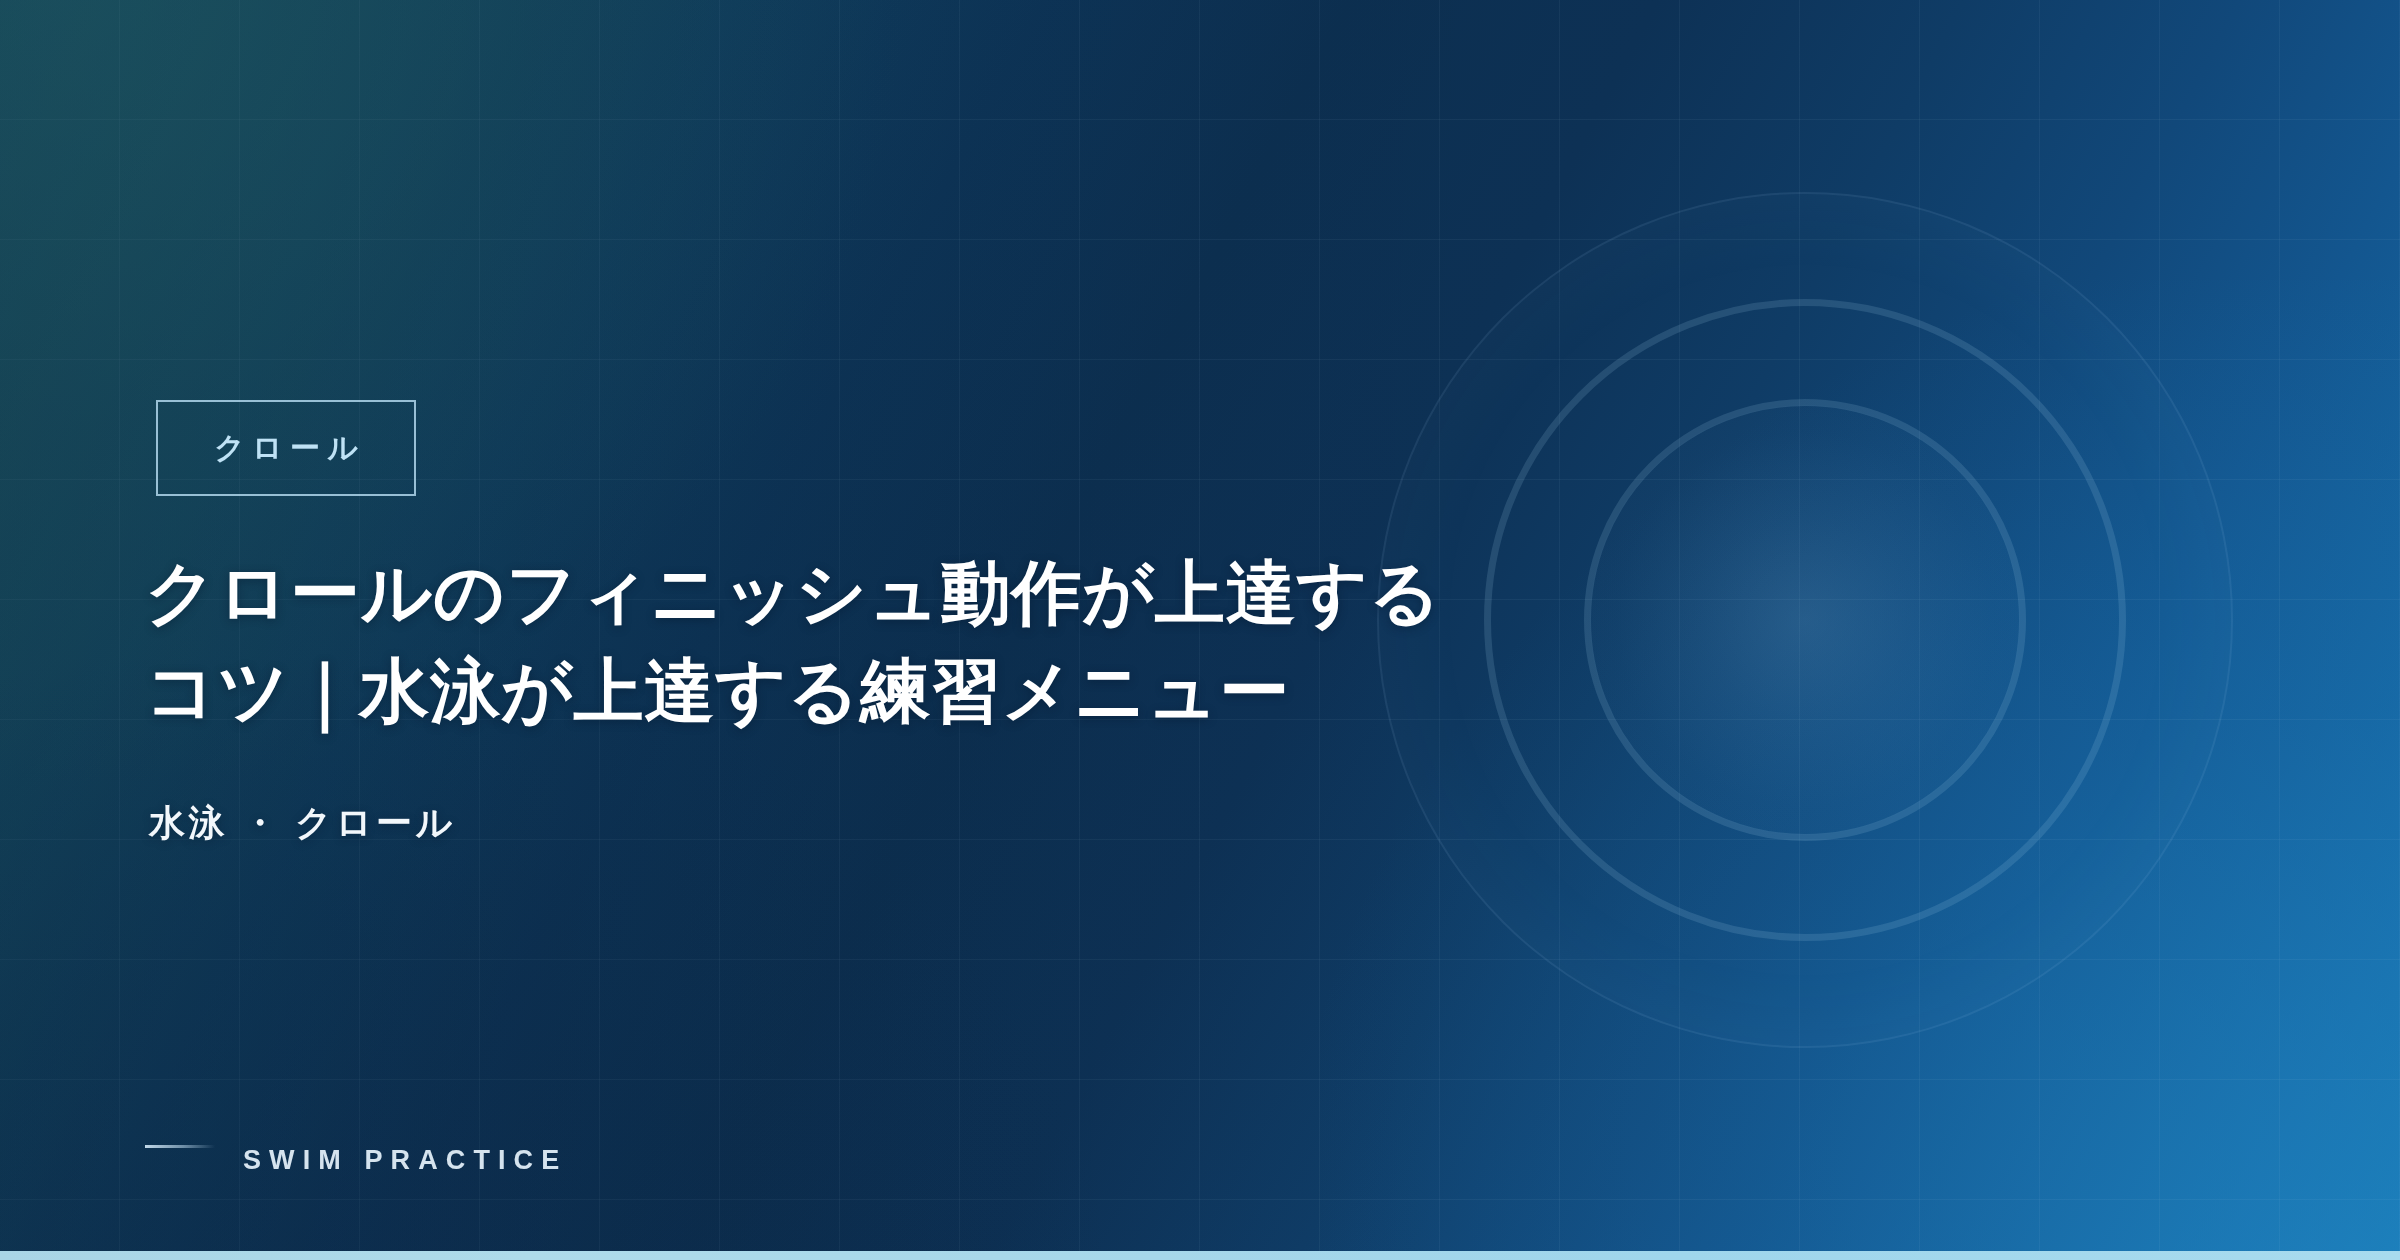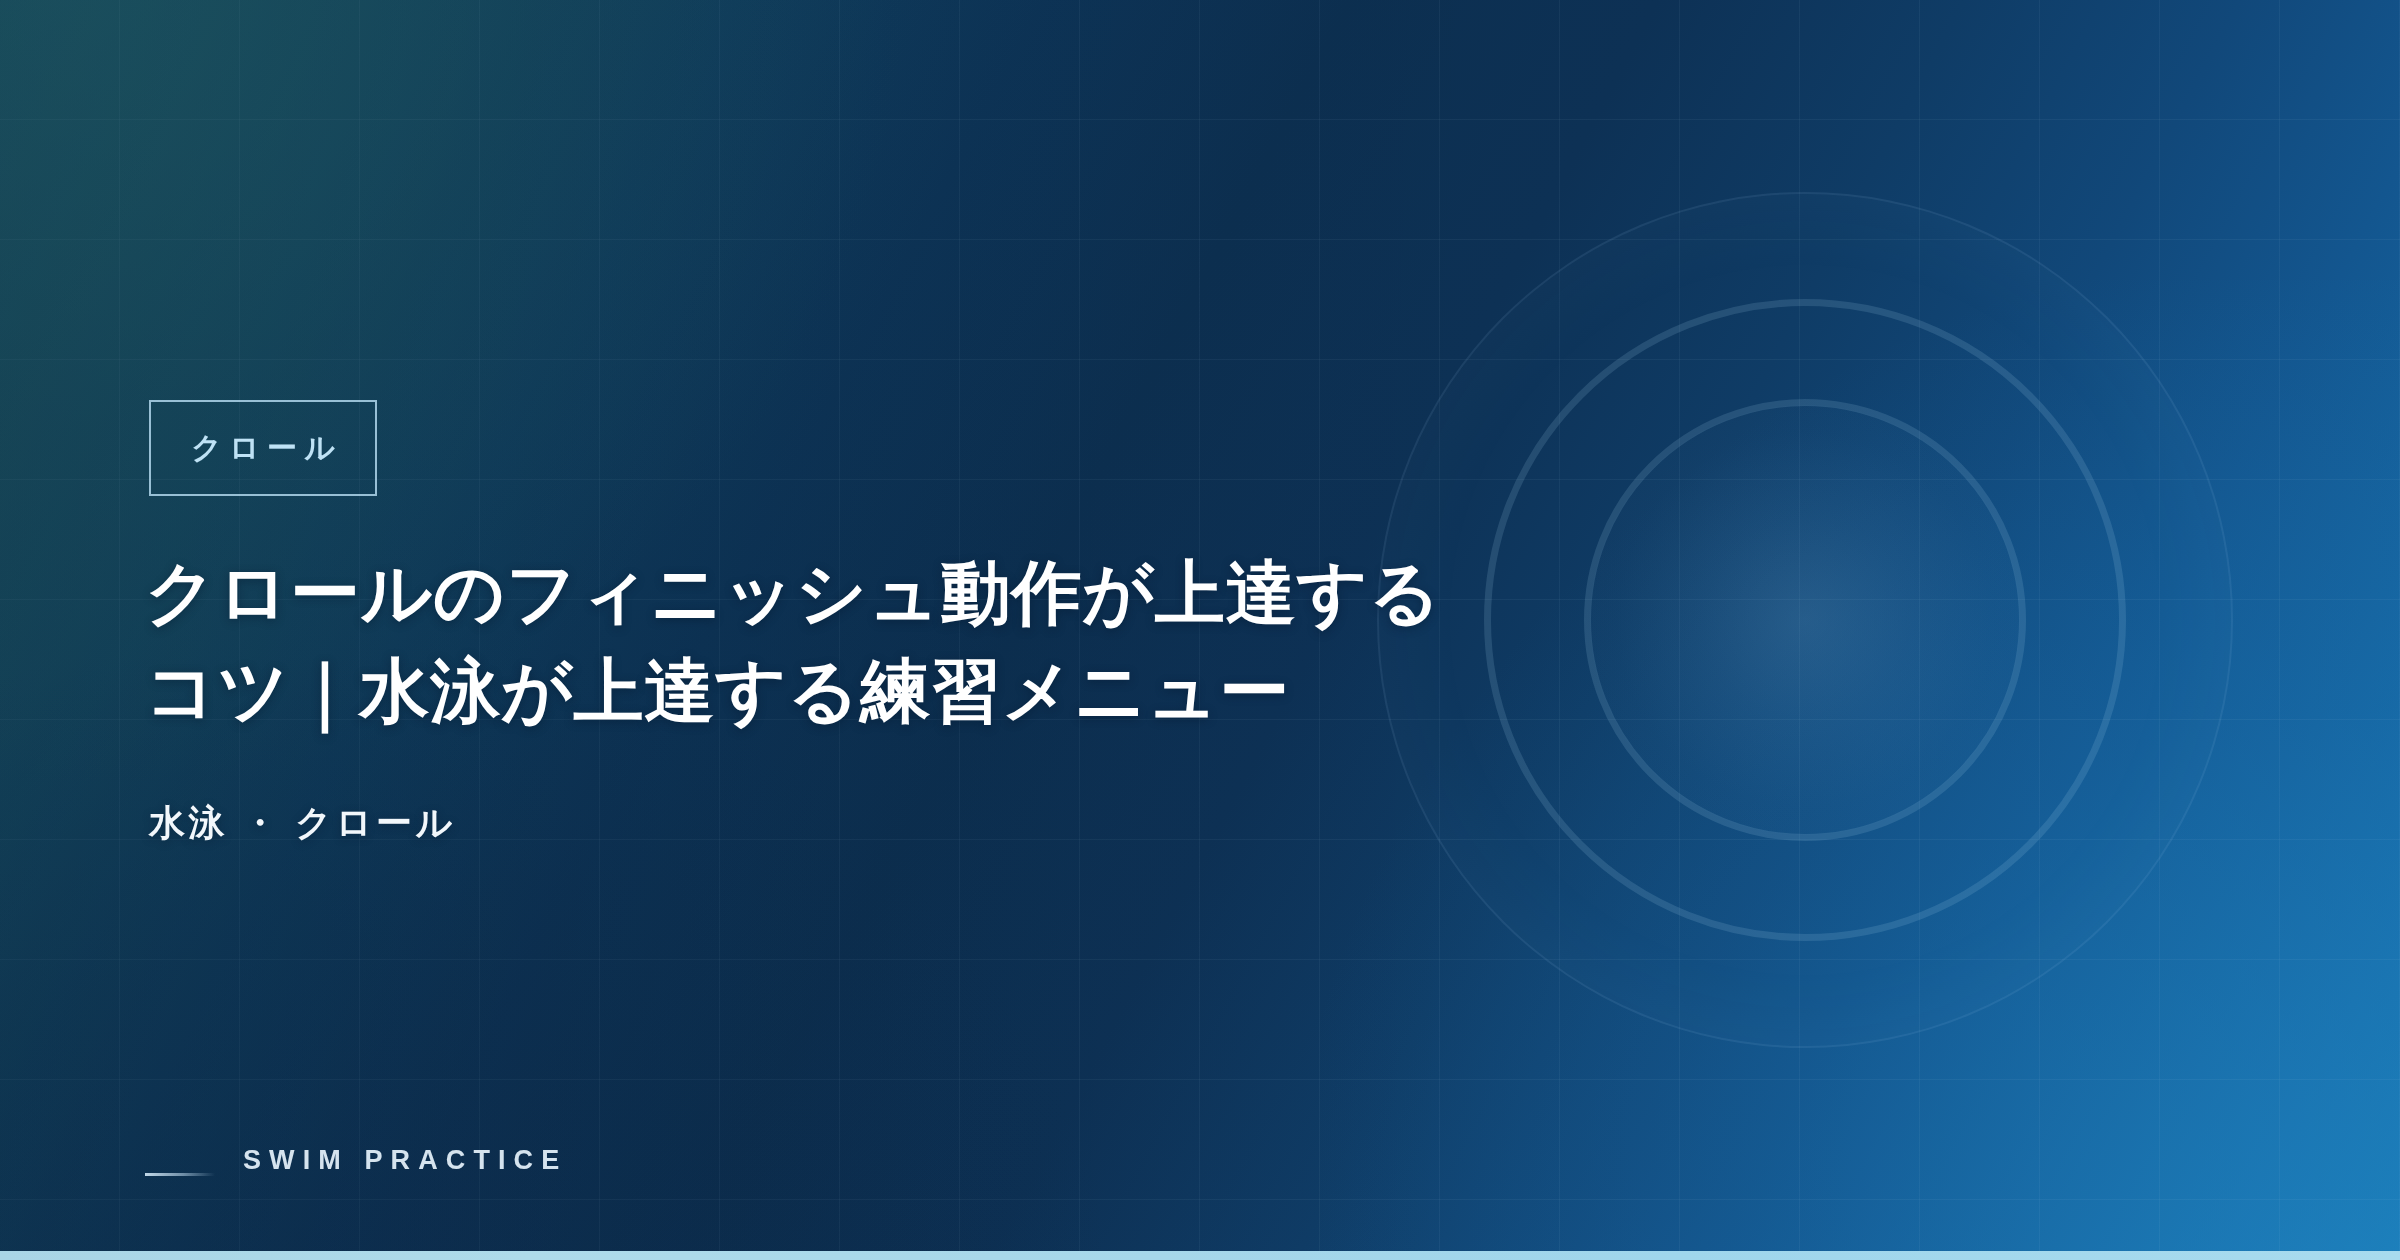"クロール" .badge { left: 4px -> 11px; width: 228px -> 260px }
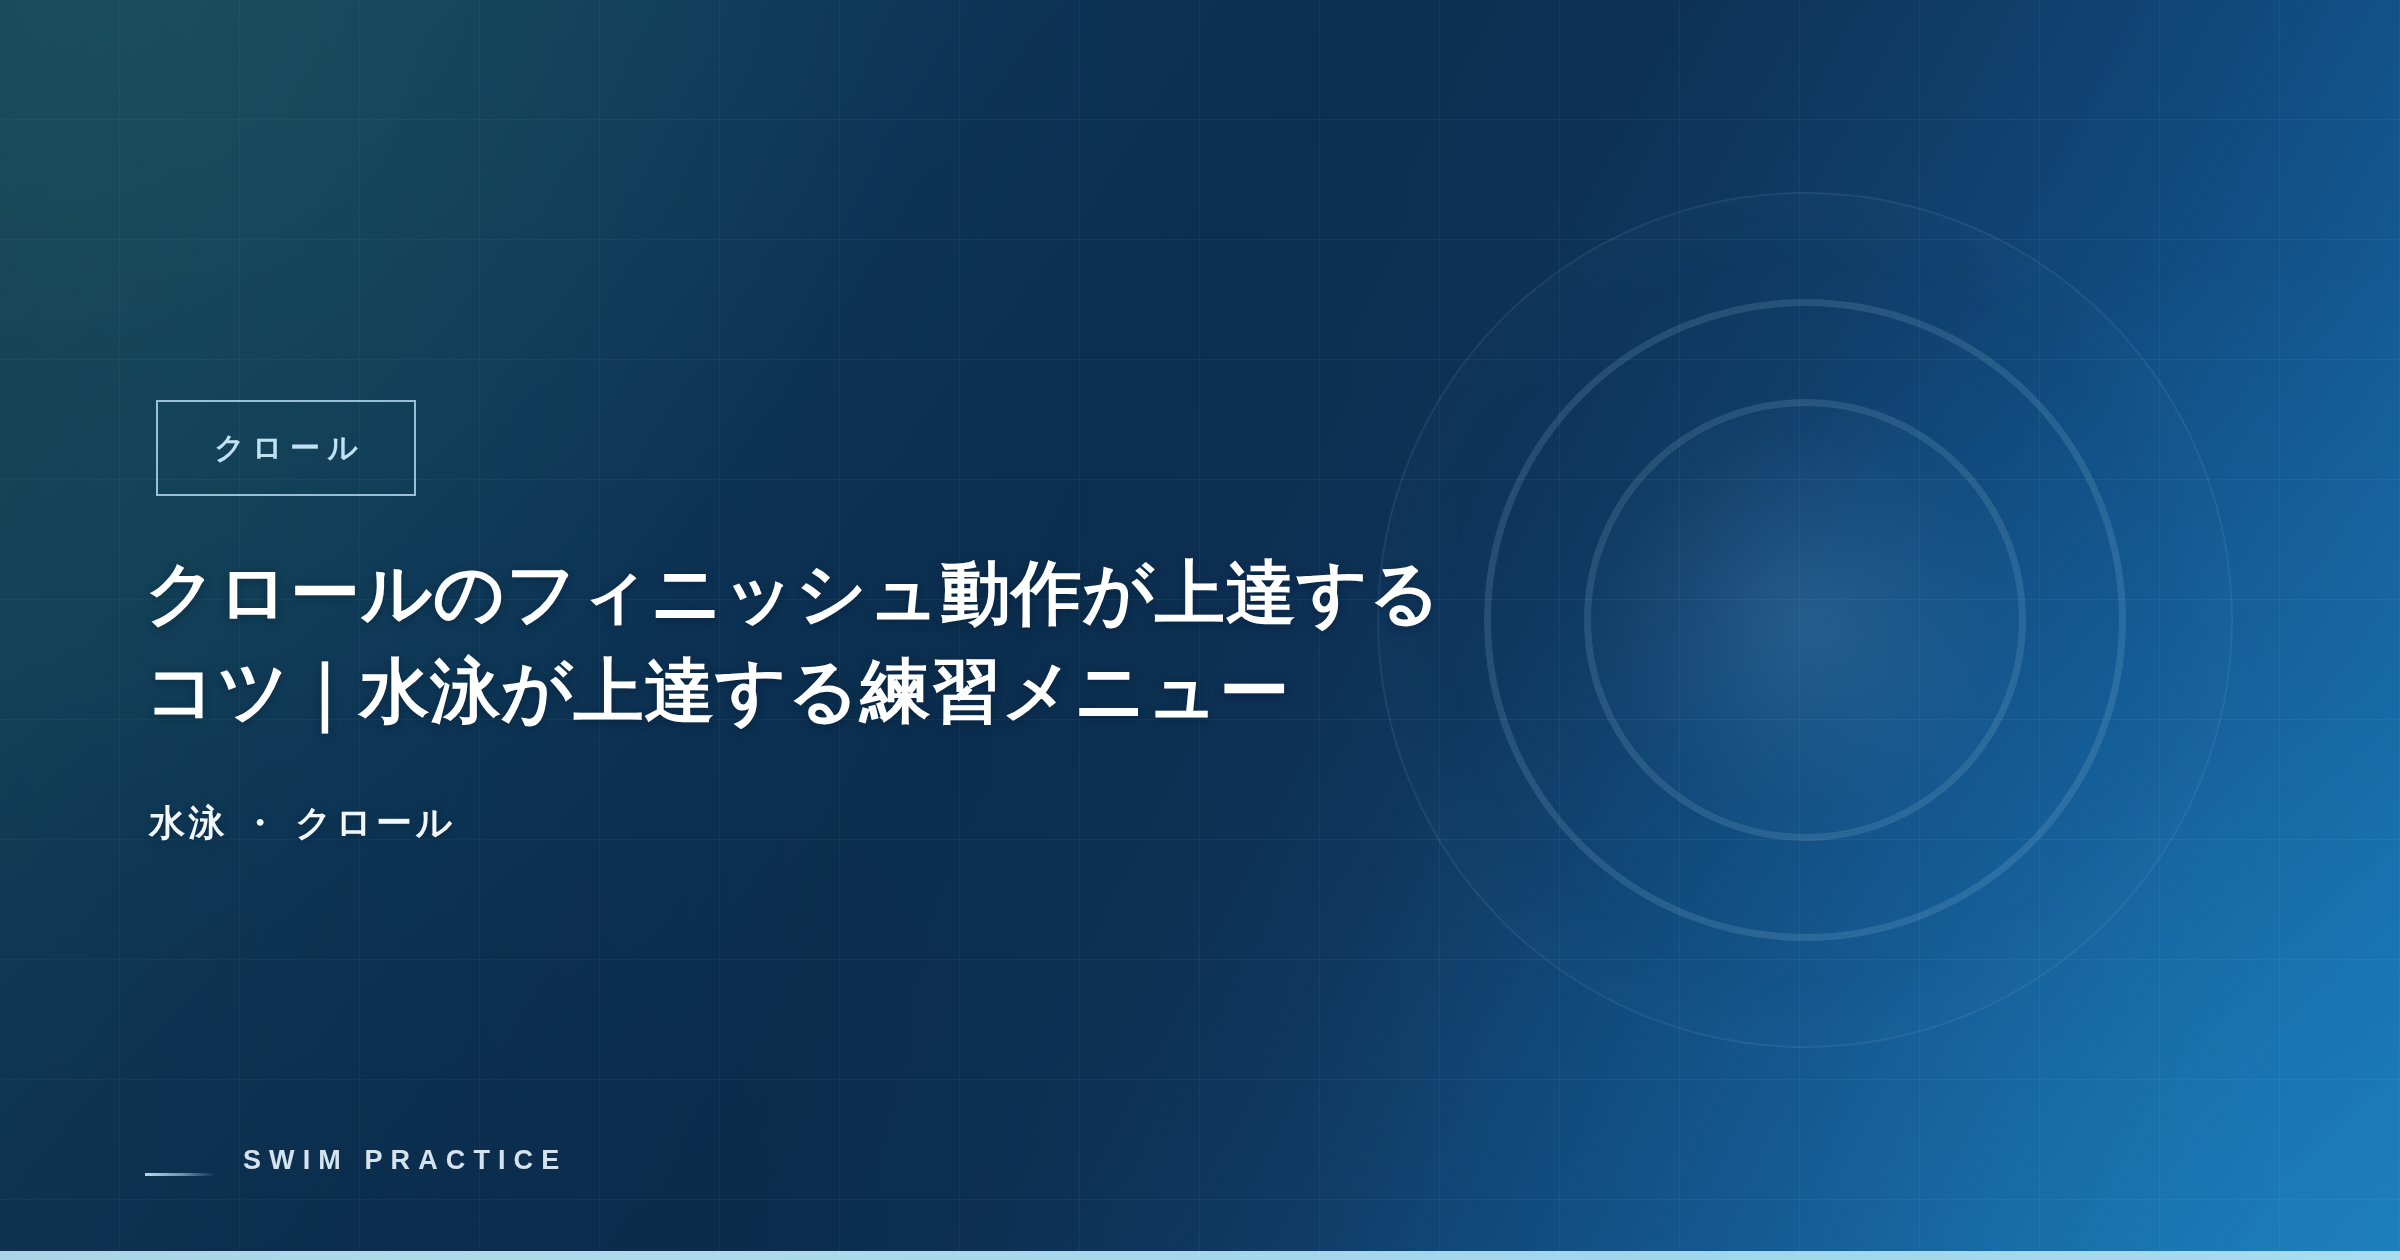"SWIM PRACTICE" .brand { align-items: flex-end -> flex-start }
